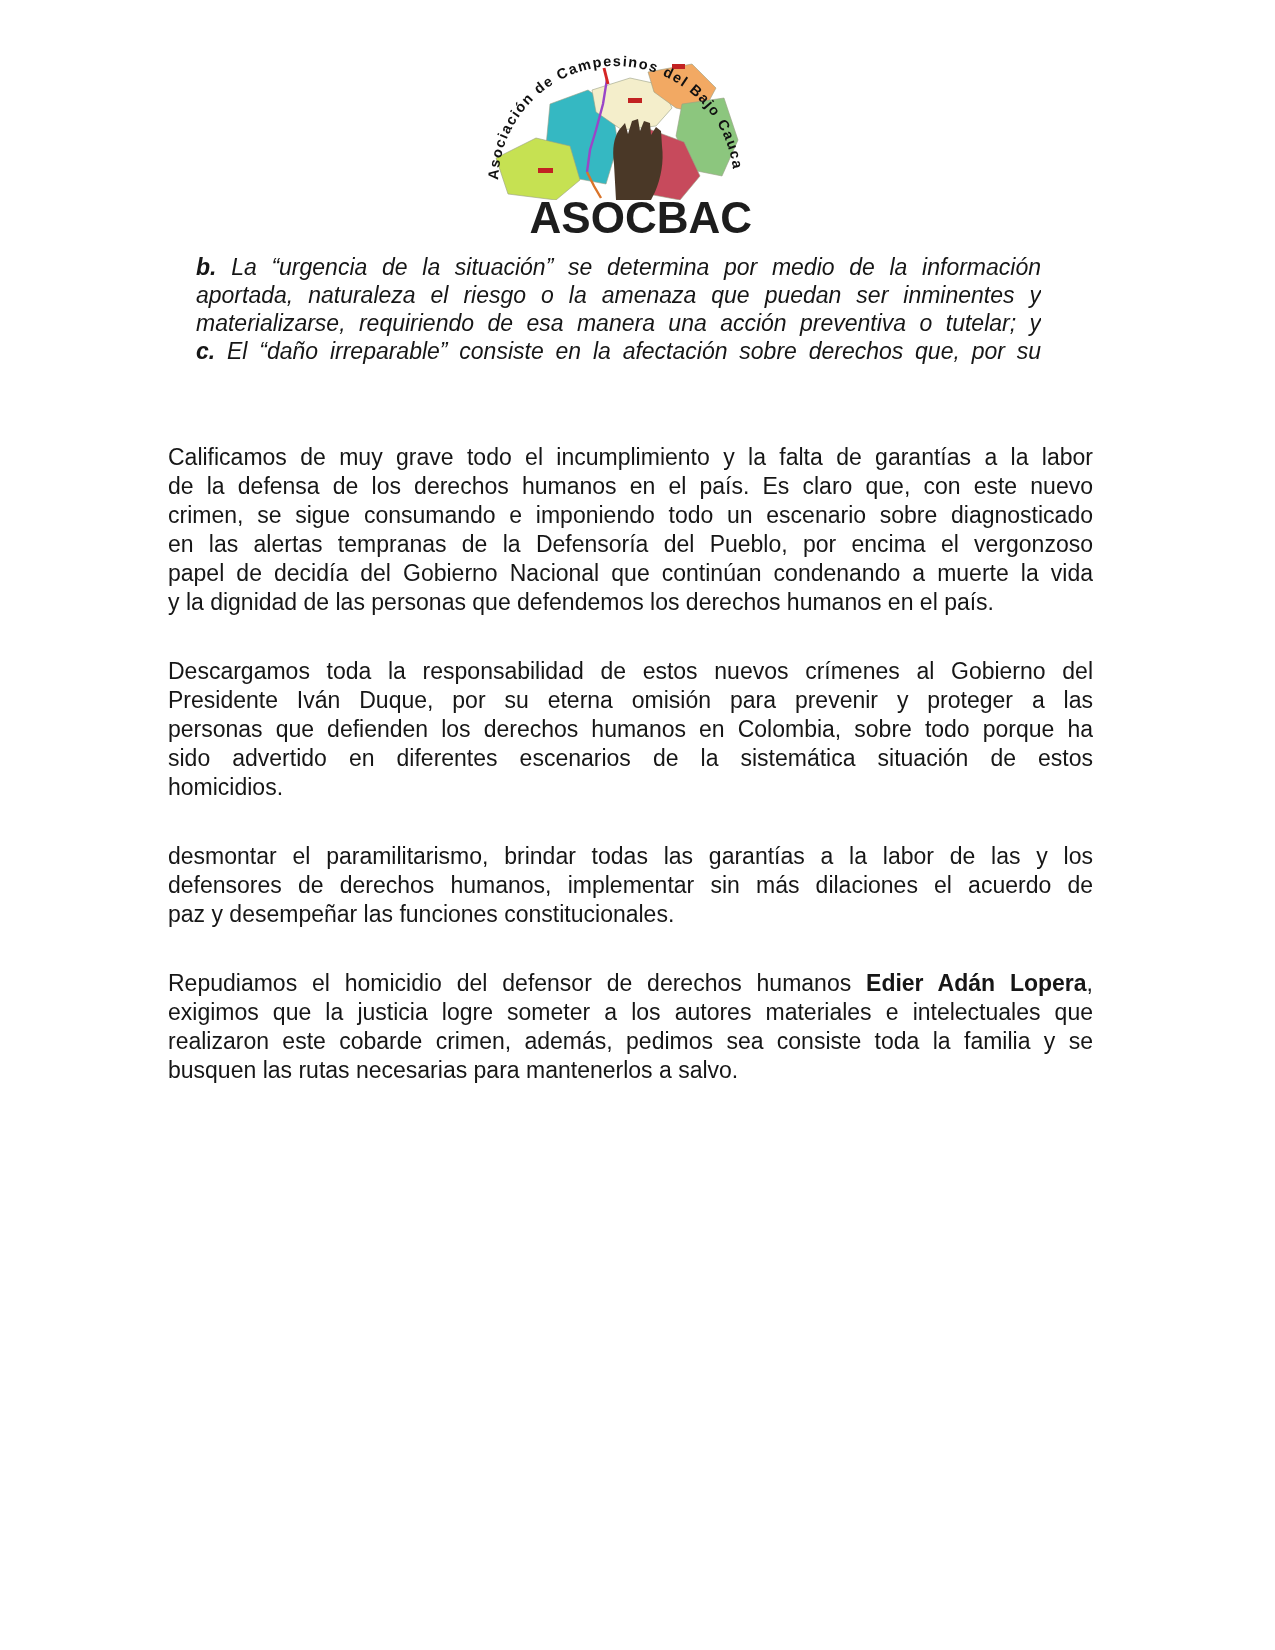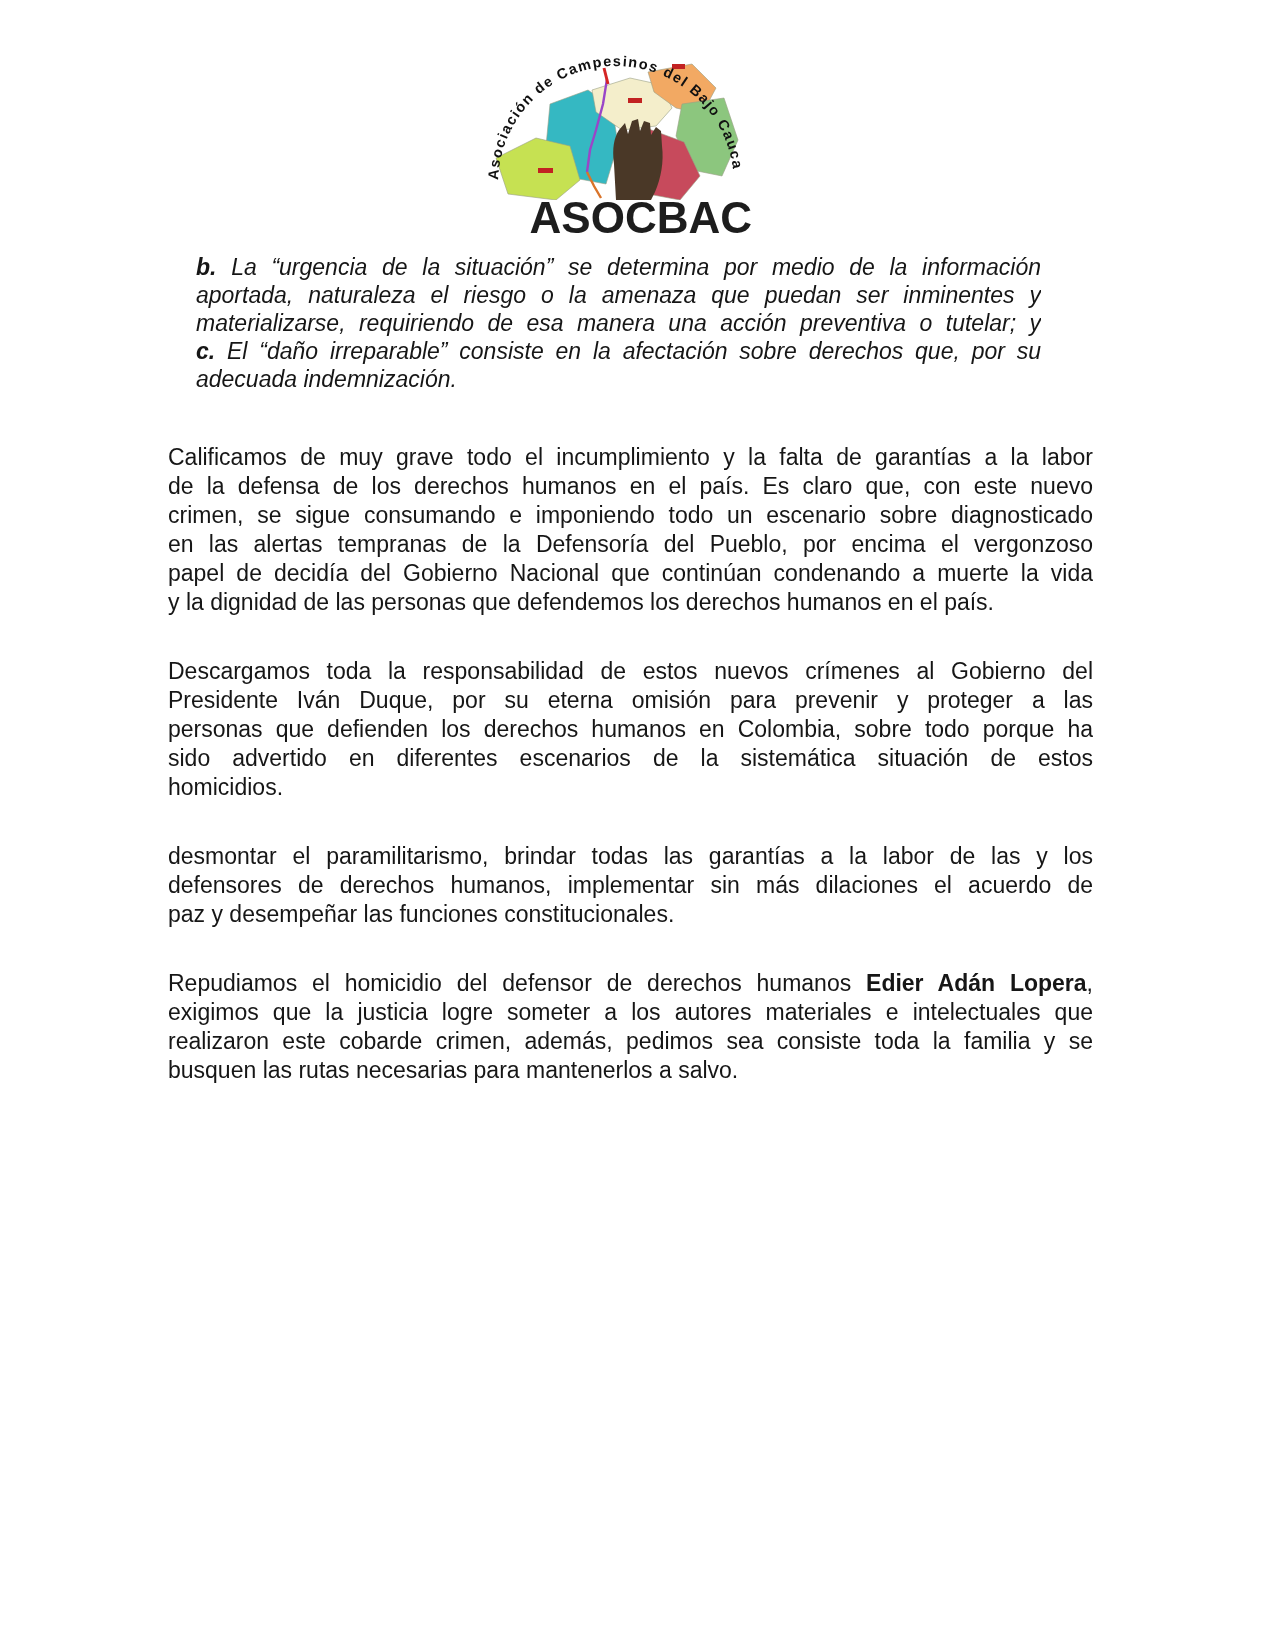"adecuada indemnización." div.tline { html: <div><span>adecuada indemnización.</span></div> -> none }
